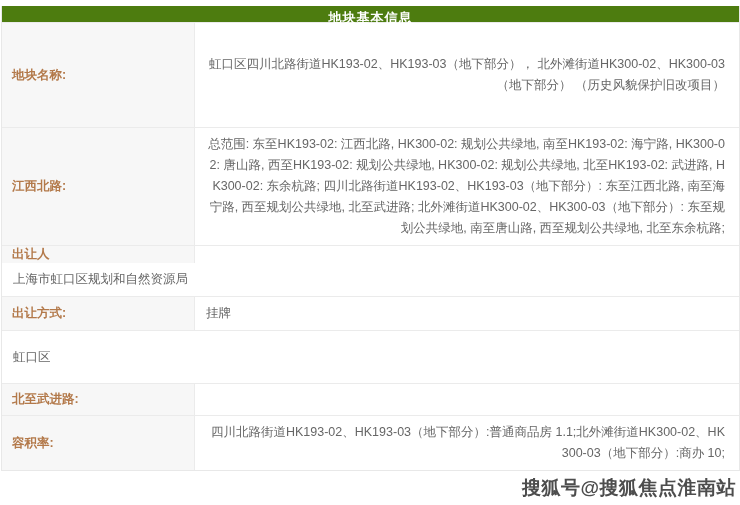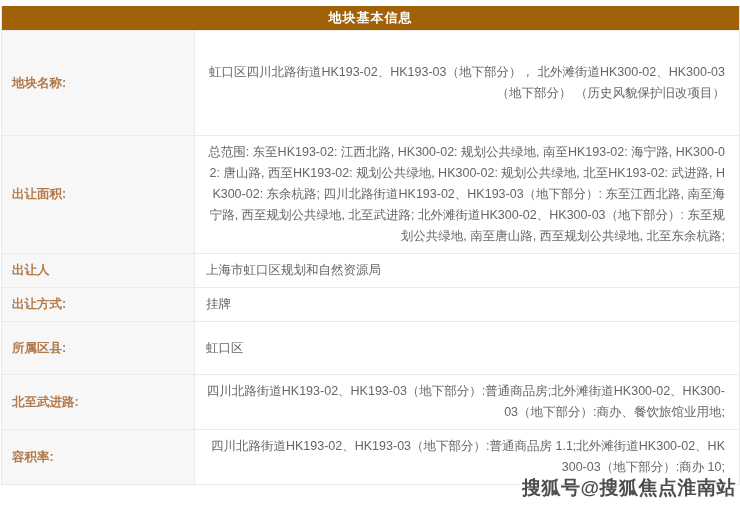"地块基本信息" .table-header { background: #a16207 -> #4d7c0f; height: 24px -> 16px }
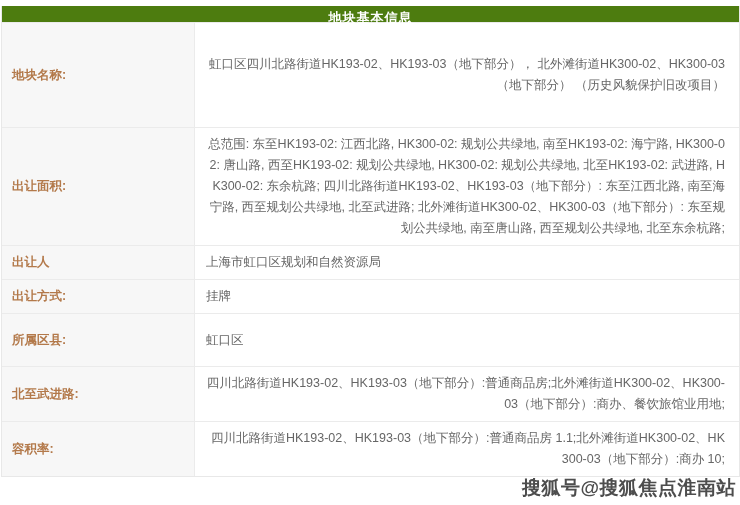"出让面积:" div.cell-label { text: 出让面积 -> 江西北路 }
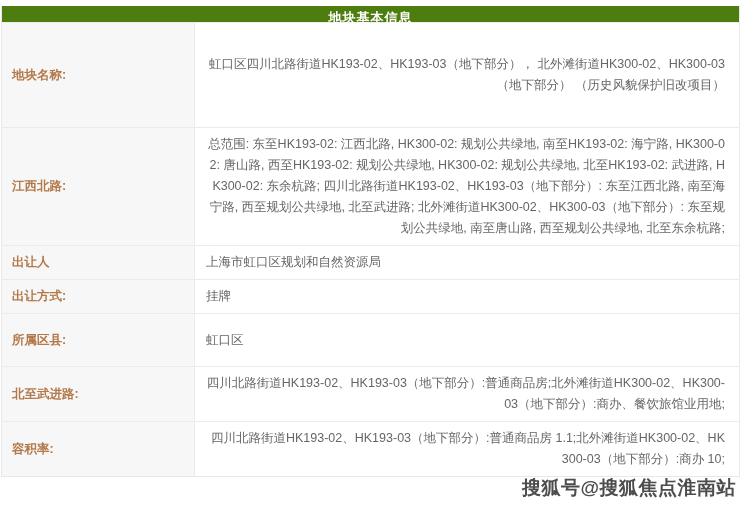"出让人" .row:nth-of-type(4) { flex-direction: none -> column }
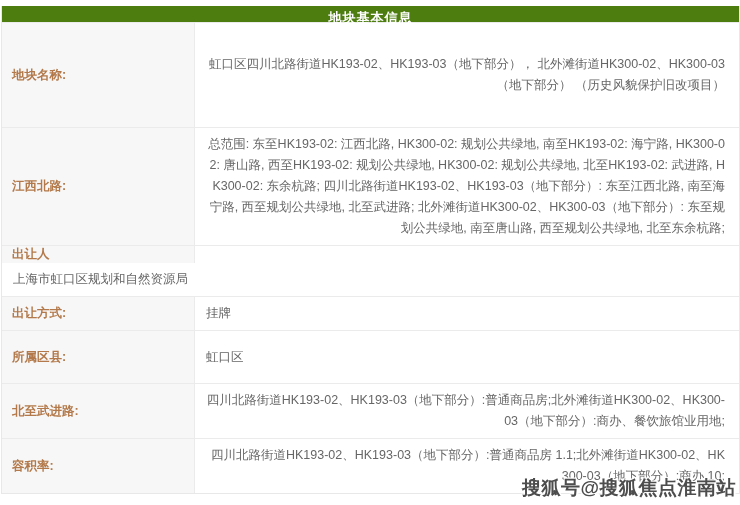"所属区县:" div.cell-label { html: <div>所属区县:</div> -> none }
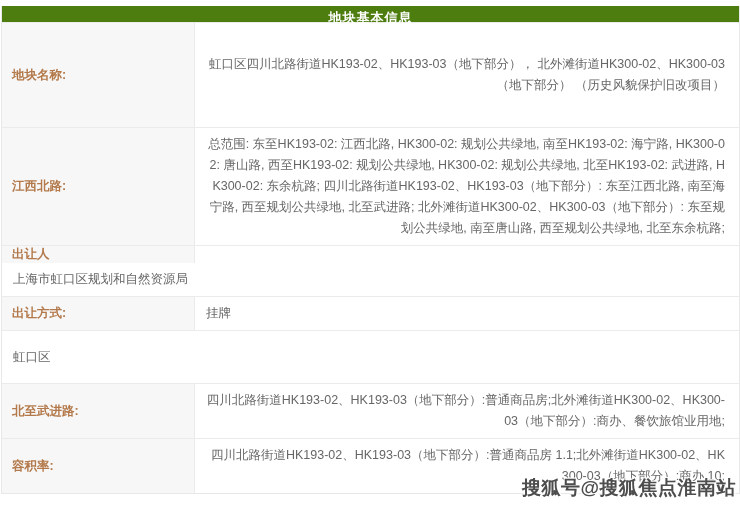"四川北路街道HK193-02、HK193-03（地下部分）:普通商品房;北外滩街" div.cell-value { html: <div>四川北路街道HK193-02、HK193-03（地下部分）:普通商品房;北外滩街道HK300-02、HK300-03（地下部分）:商办、餐饮旅馆业用地;</div> -> none }
